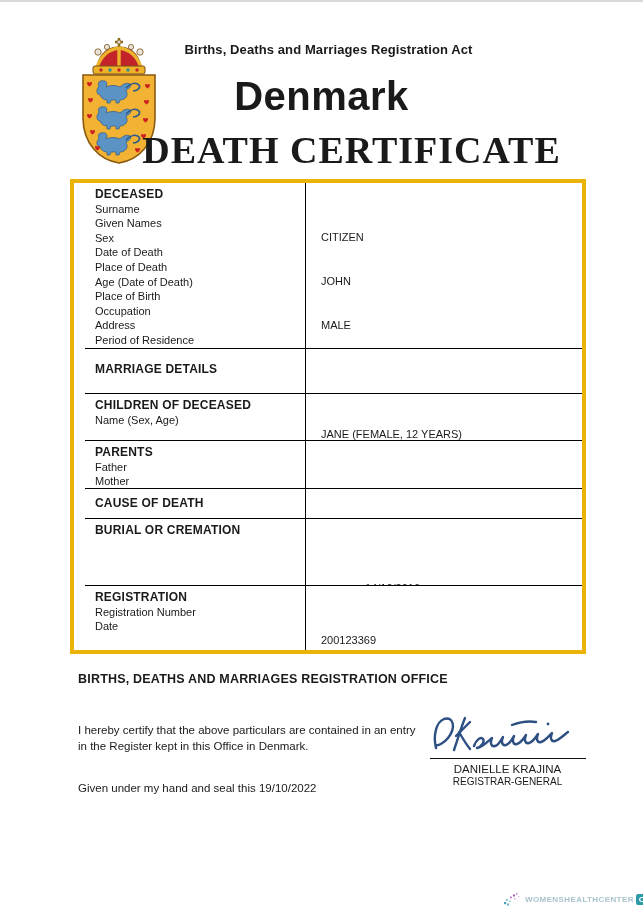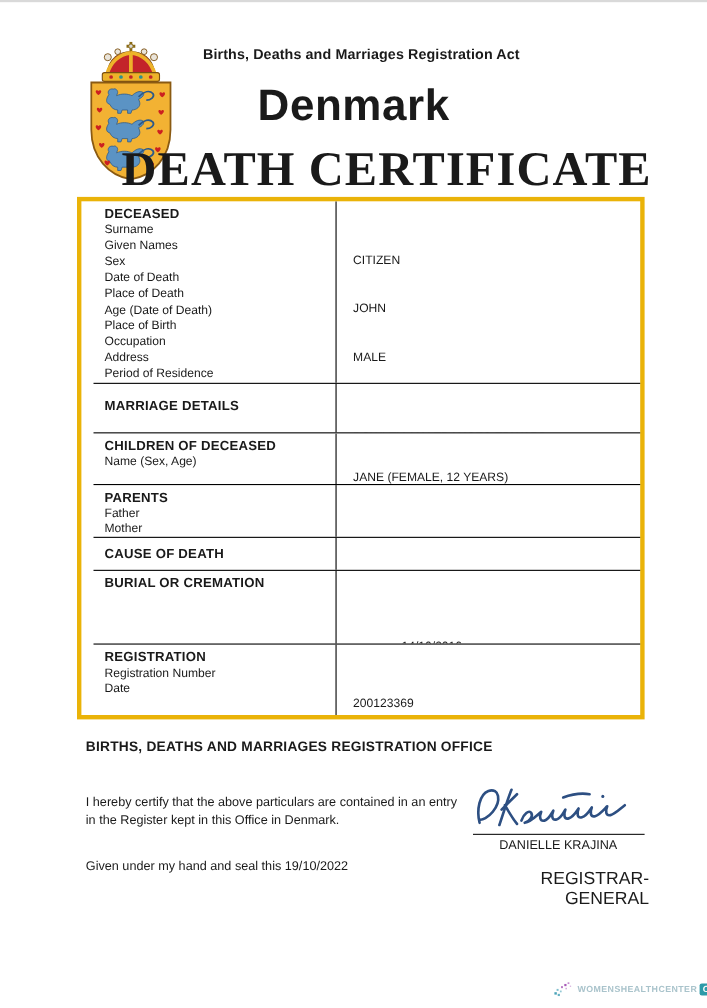"DEATH CERTIFICATE" .hdr-title { font-size: 44px -> 38px }
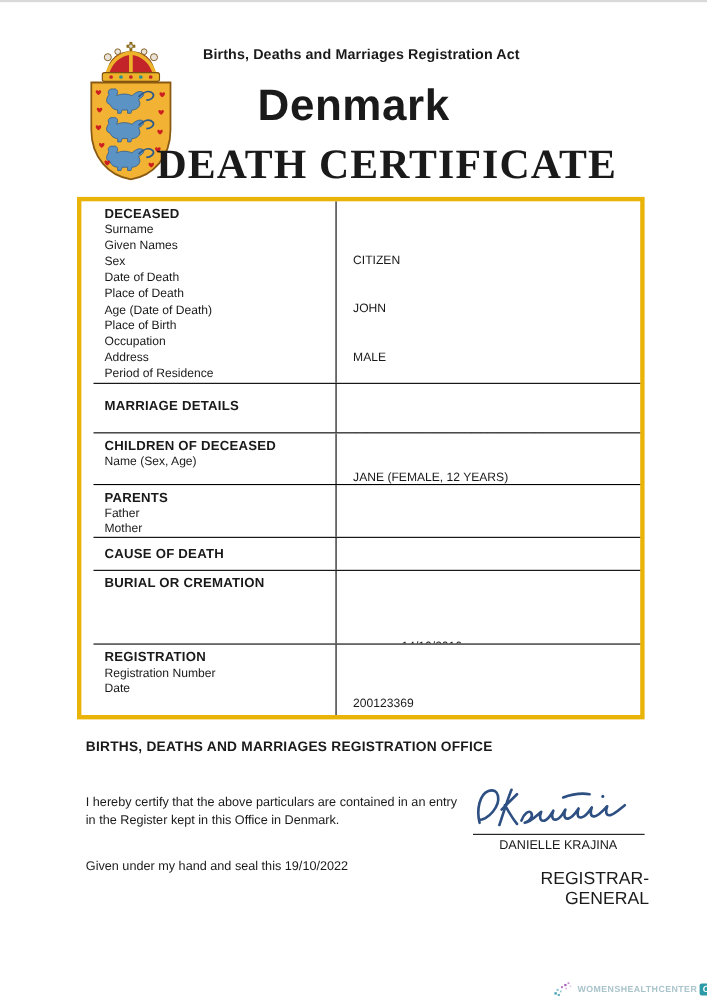"REGISTRAR-GENERAL" .sig-title { font-size: 16px -> 10px; margin-top: 16px -> 1px; text-align: right -> none }
